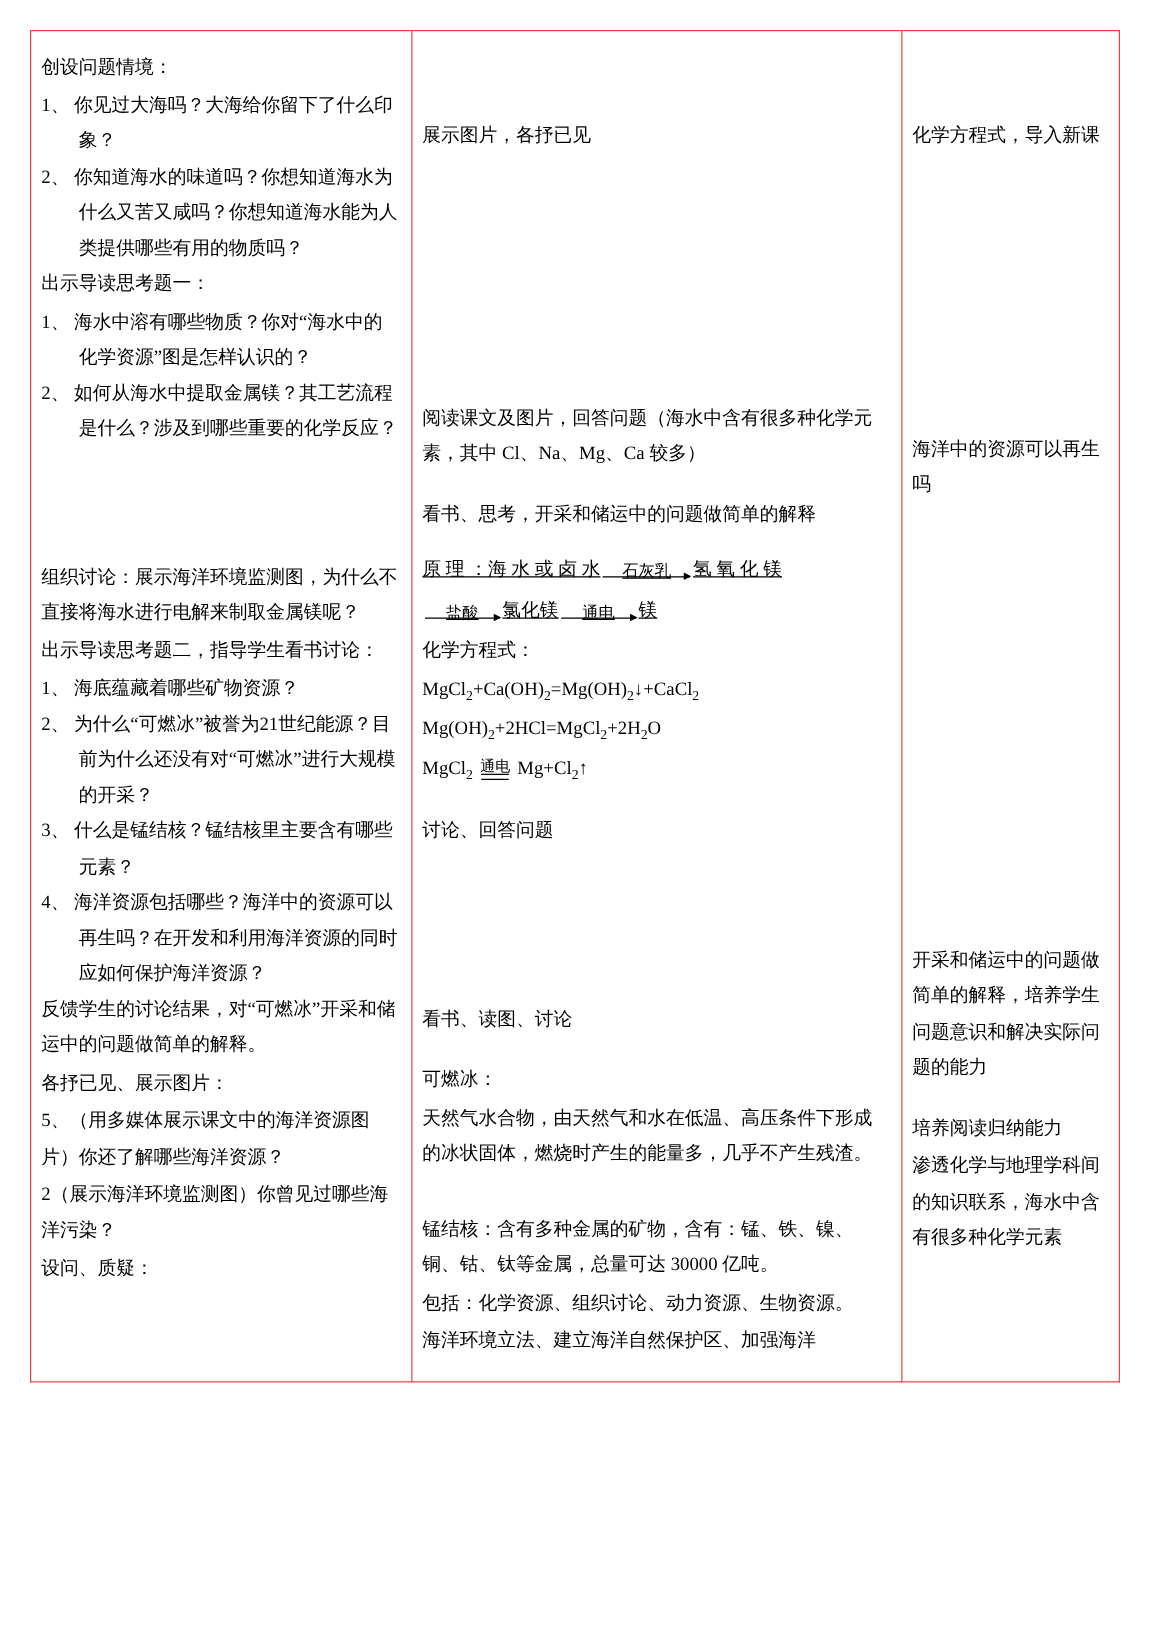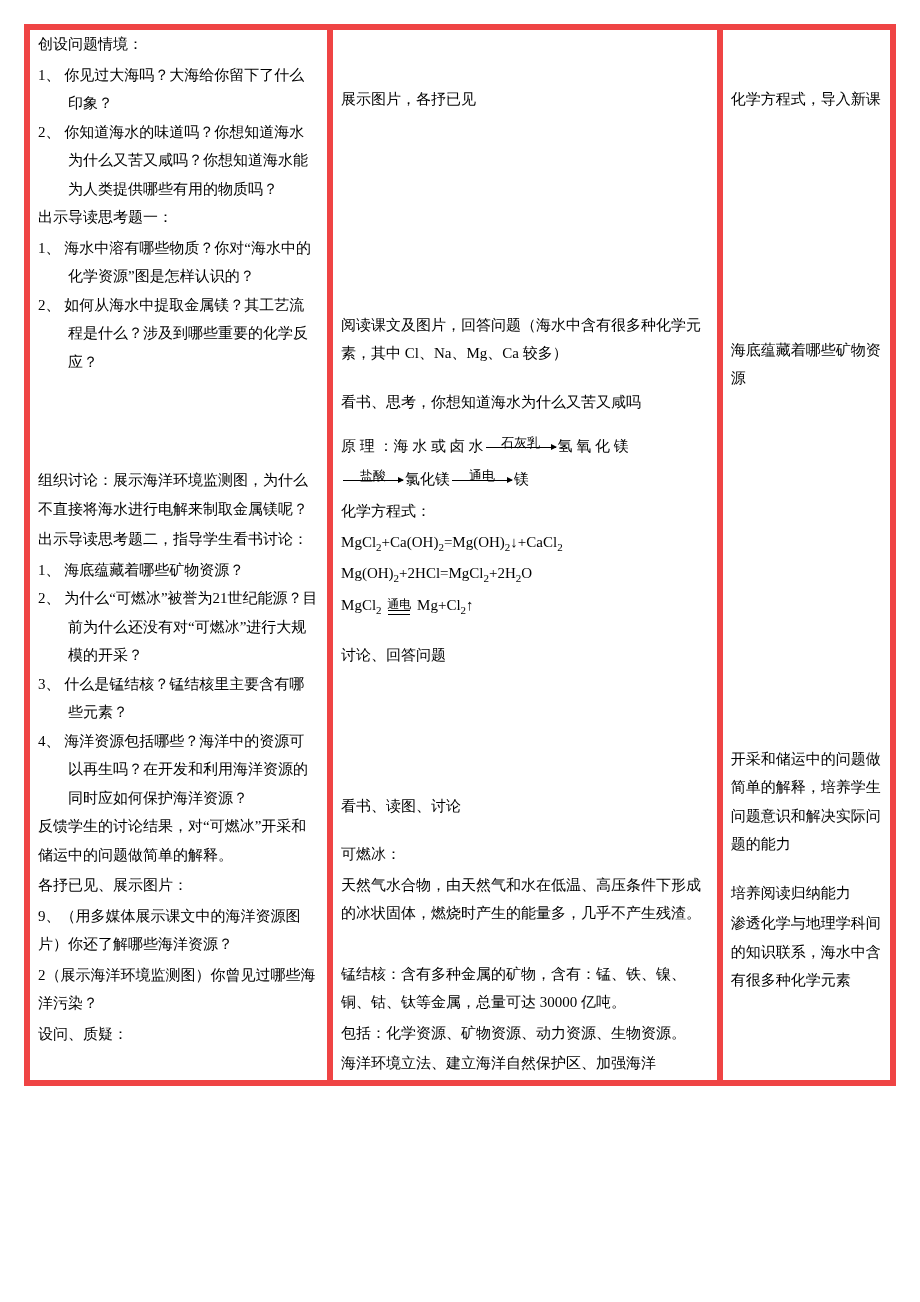"创设问题情境：" td { border: 6px solid #ef4444 -> 1px solid #ef4444; padding: 0 8px -> 15px 8px }
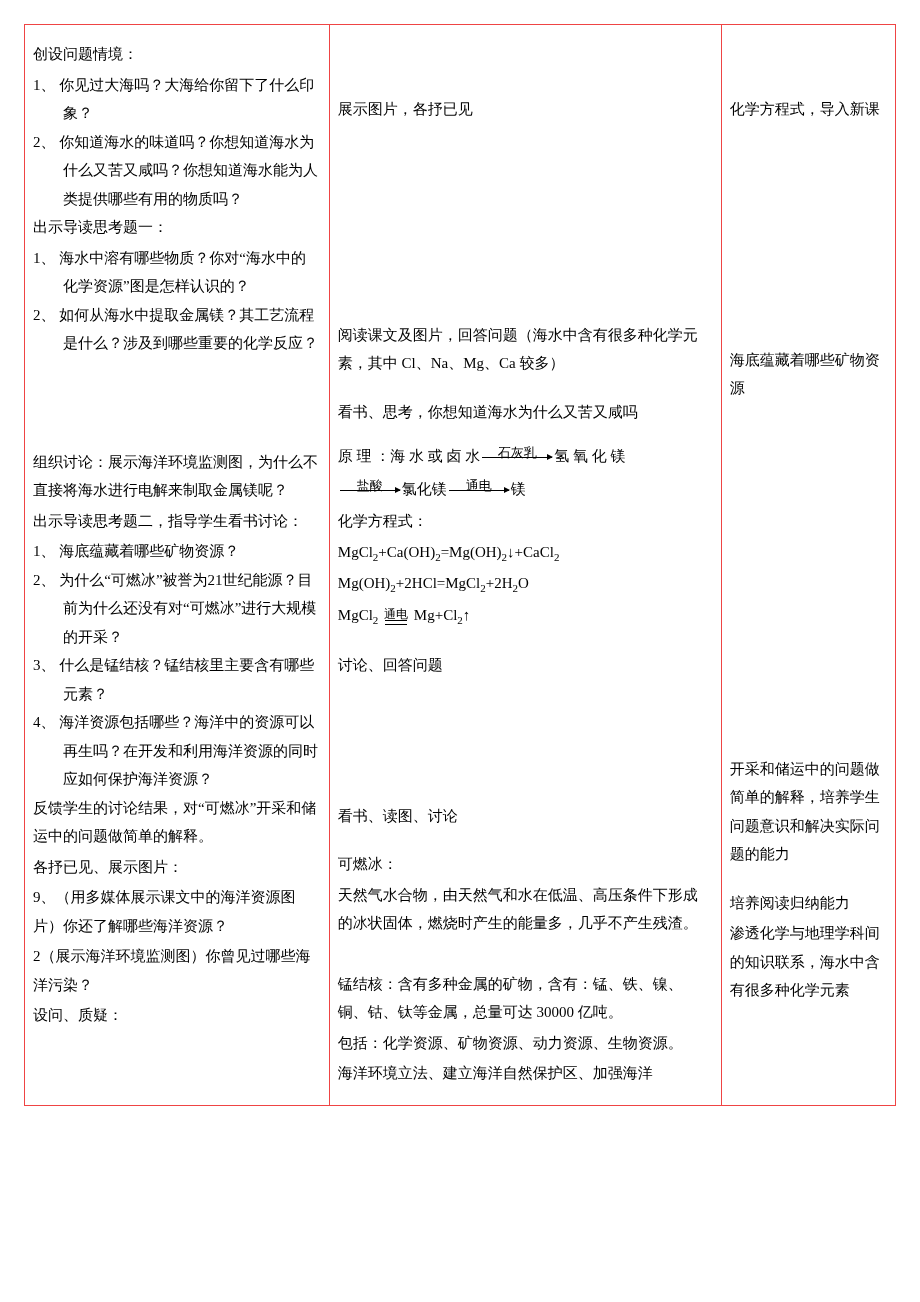"海底蕴藏着哪些矿物资源" div.block { text: 底蕴藏着哪些矿物资源 -> 洋中的资源可以再生吗 }
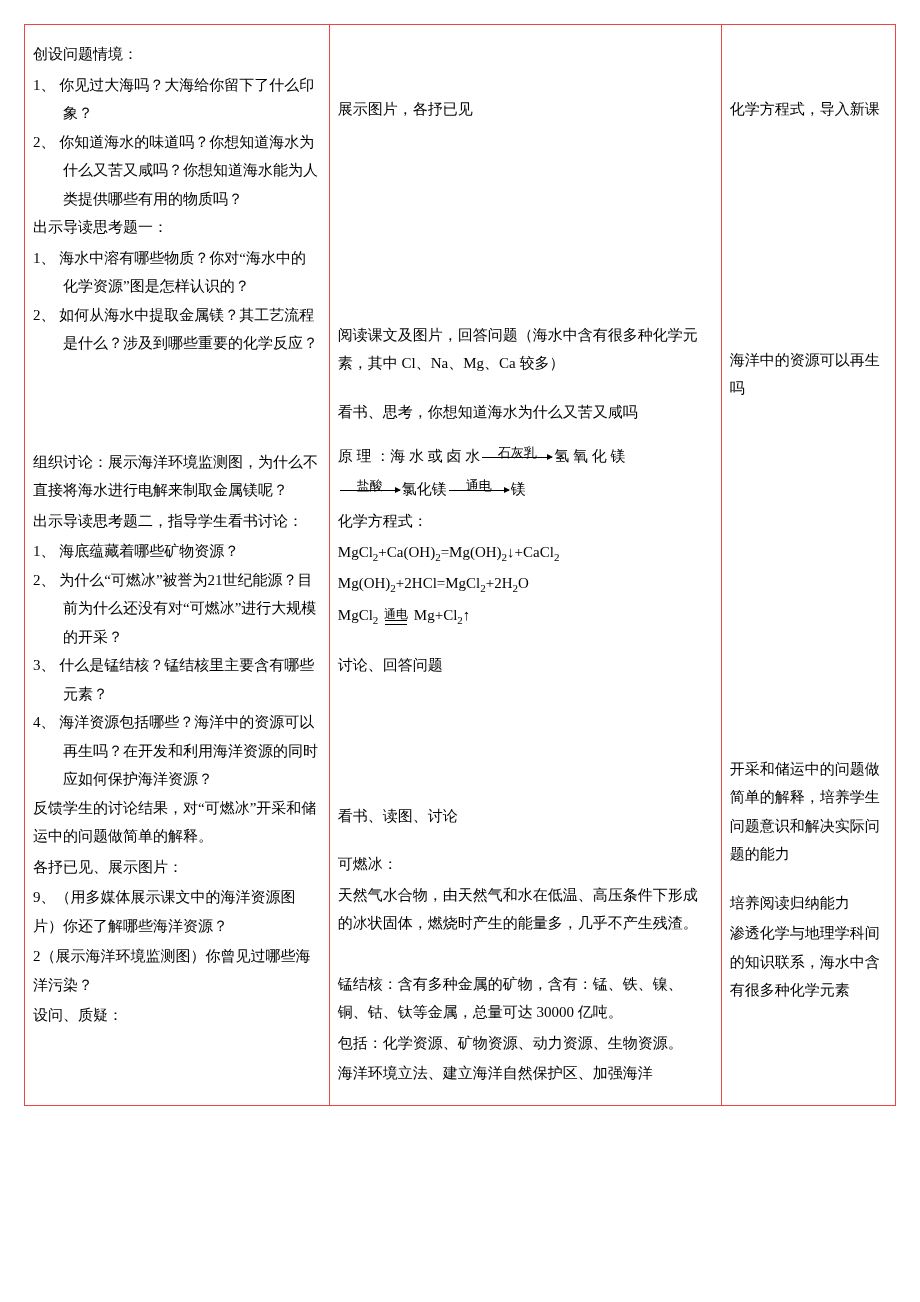"看书、思考，你想知道海水为什么又苦又咸吗" div.block { text: 你想知道海水为什么又苦又咸吗 -> 开采和储运中的问题做简单的解释 }
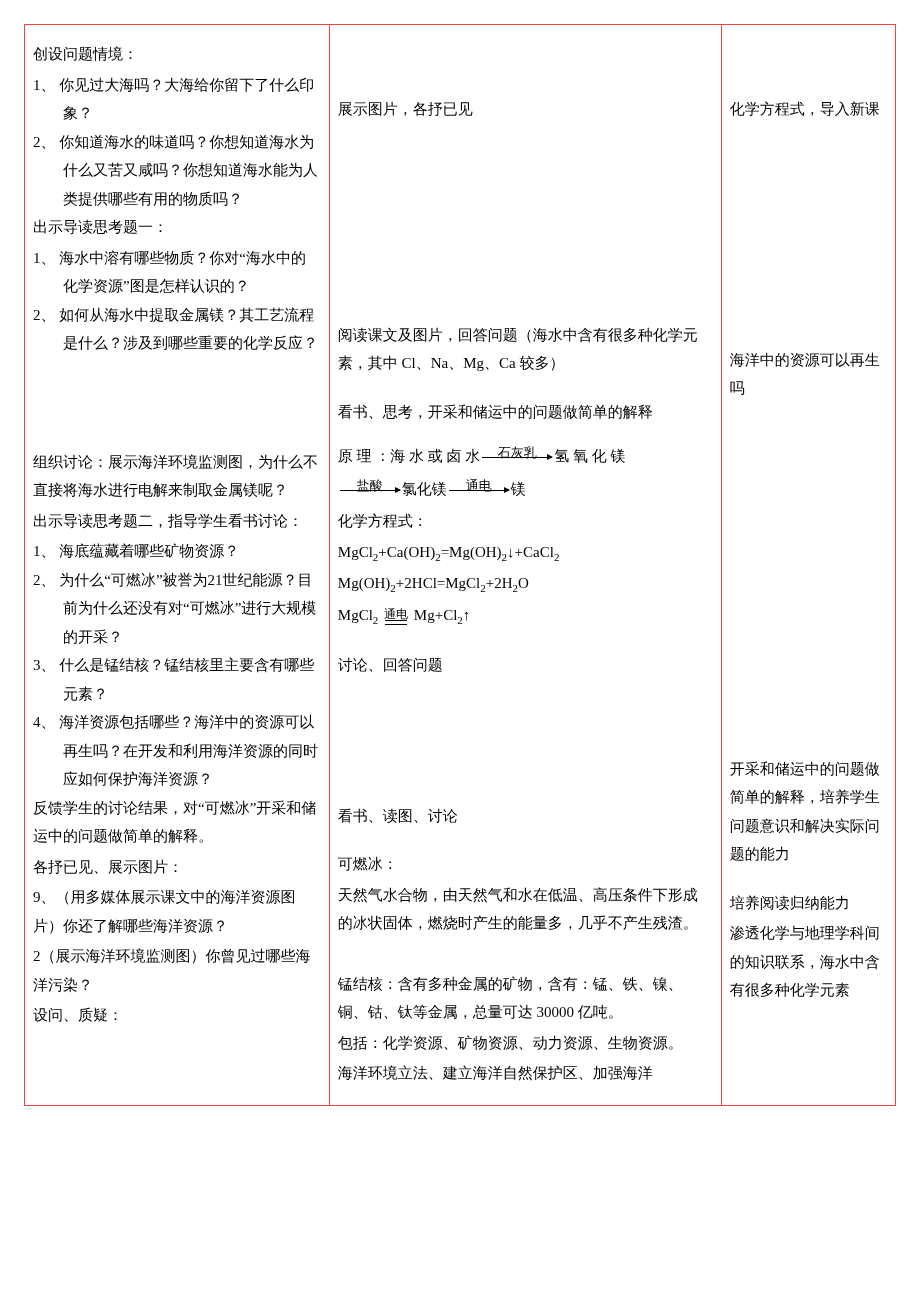"原 理 ：" .arrow-line { align-items: flex-start -> center; text-decoration: none -> underline }
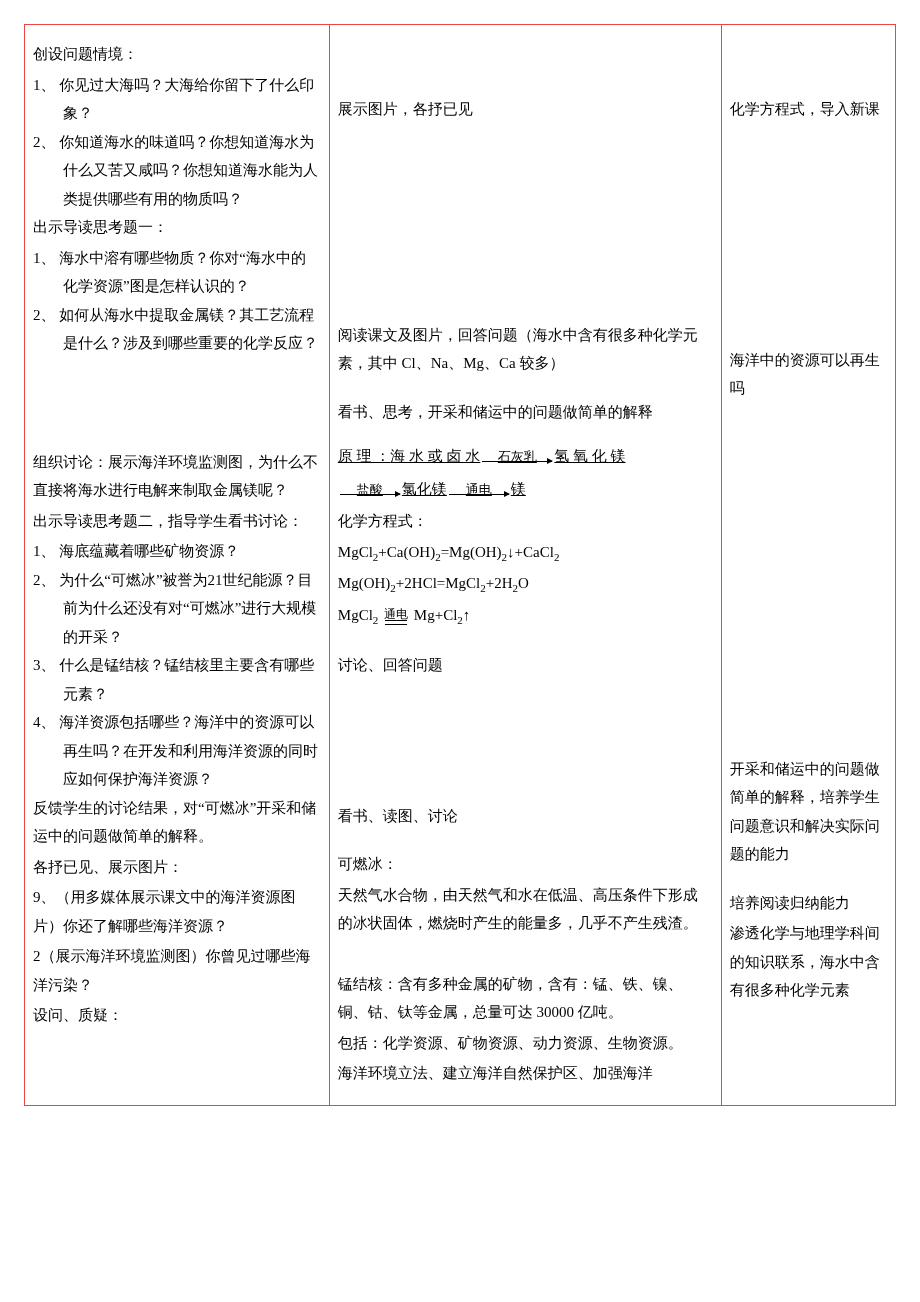"9、（用多媒体展示课文中的海洋资源图片）你还了解哪些海洋资源？" div.block { text: 9 -> 5 }
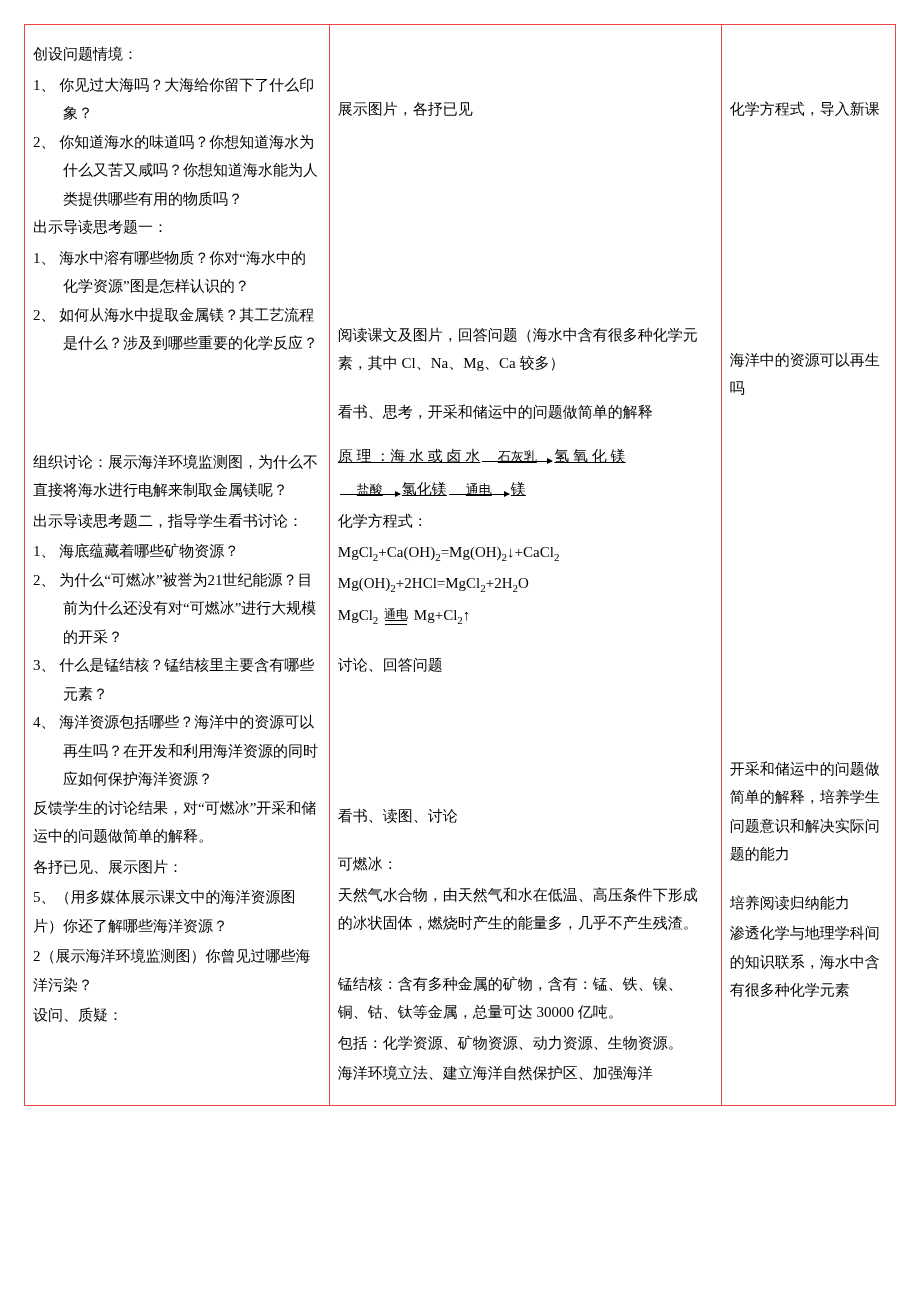"包括：化学资源、矿物资源、动力资源、生物资源。" div.block { text: 矿物资源 -> 组织讨论 }
